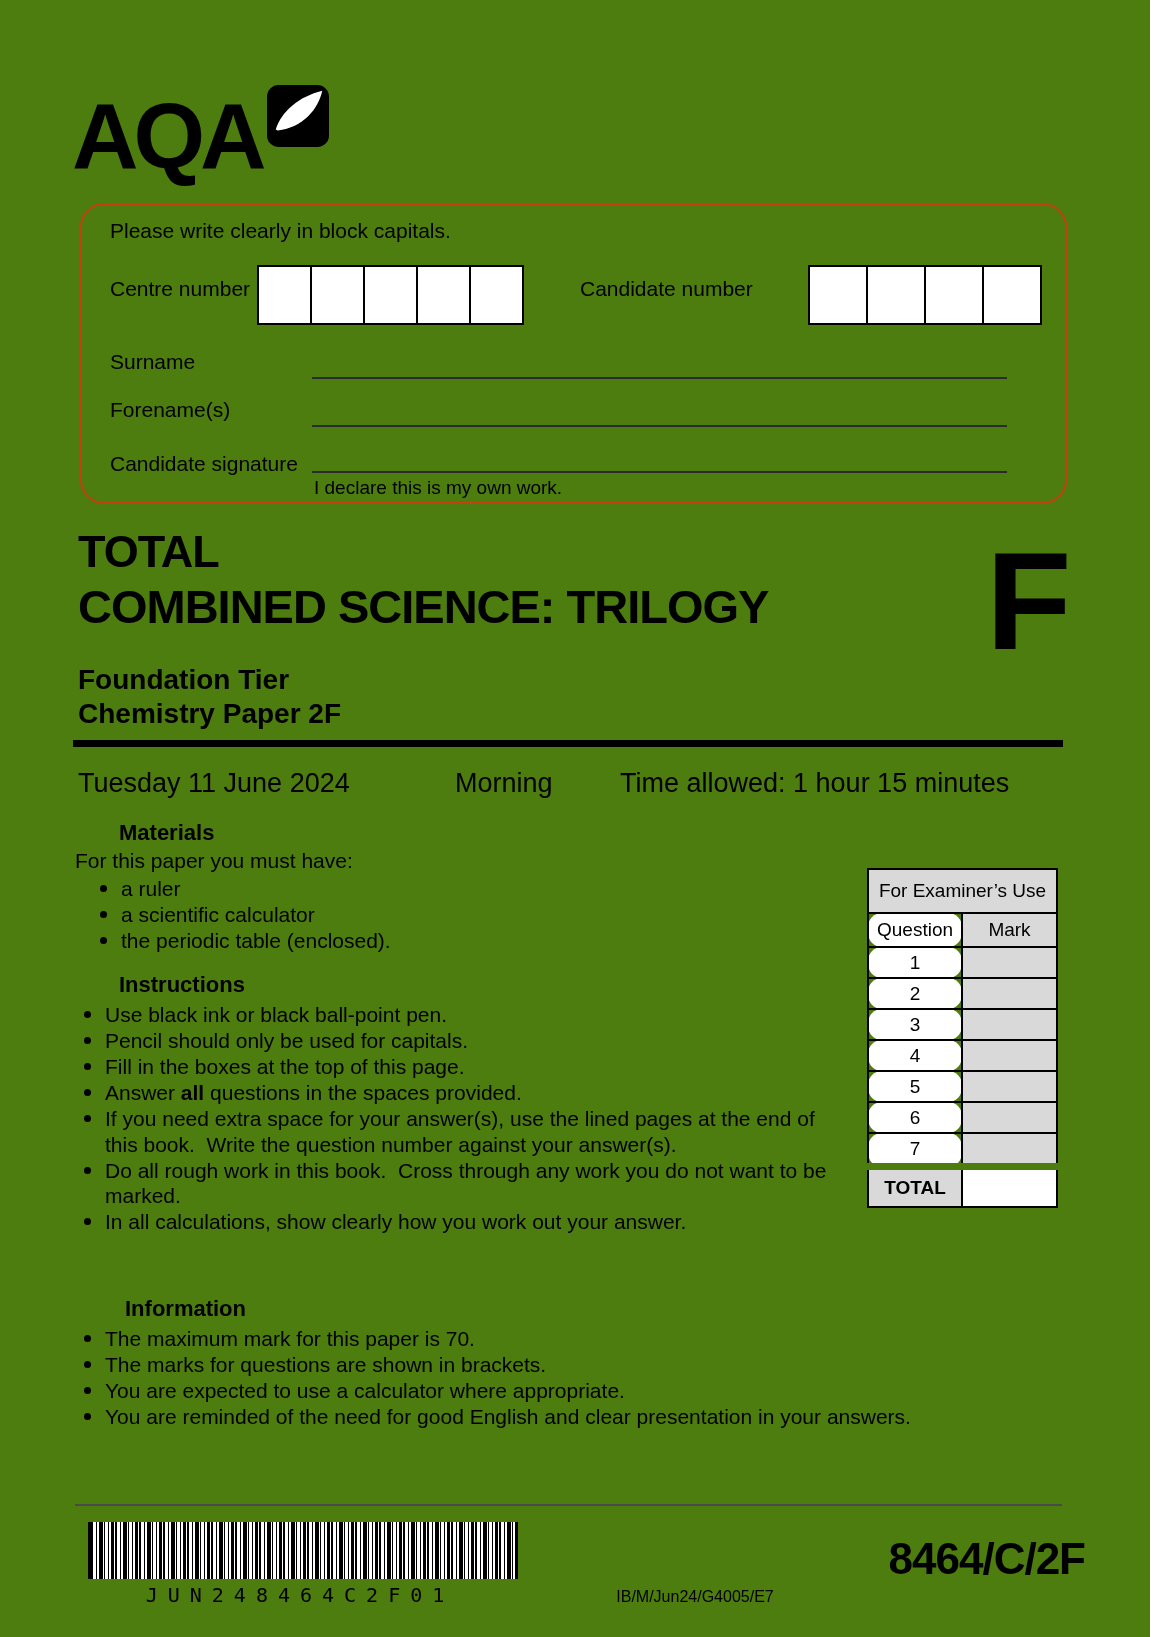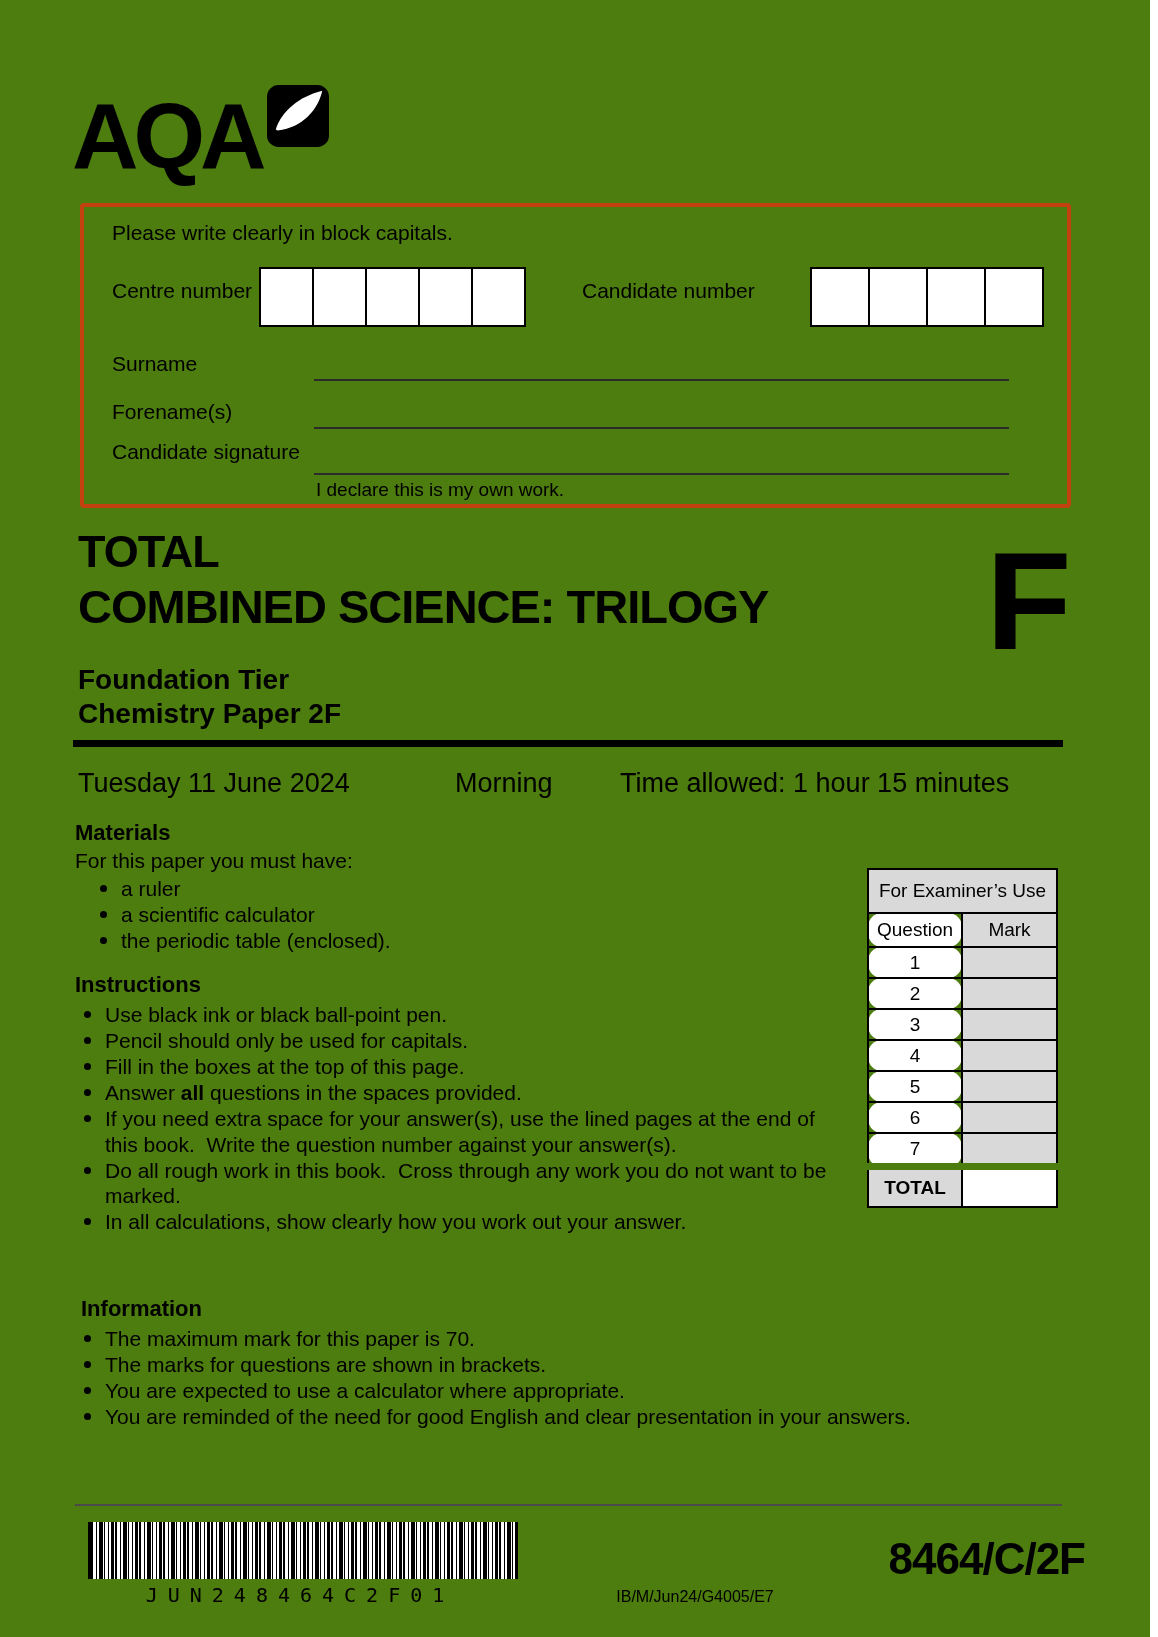"Please write clearly in block" .cand-box { border: 4px solid #c2410c -> 2px solid #c2410c; border-radius: 4px -> 24px }
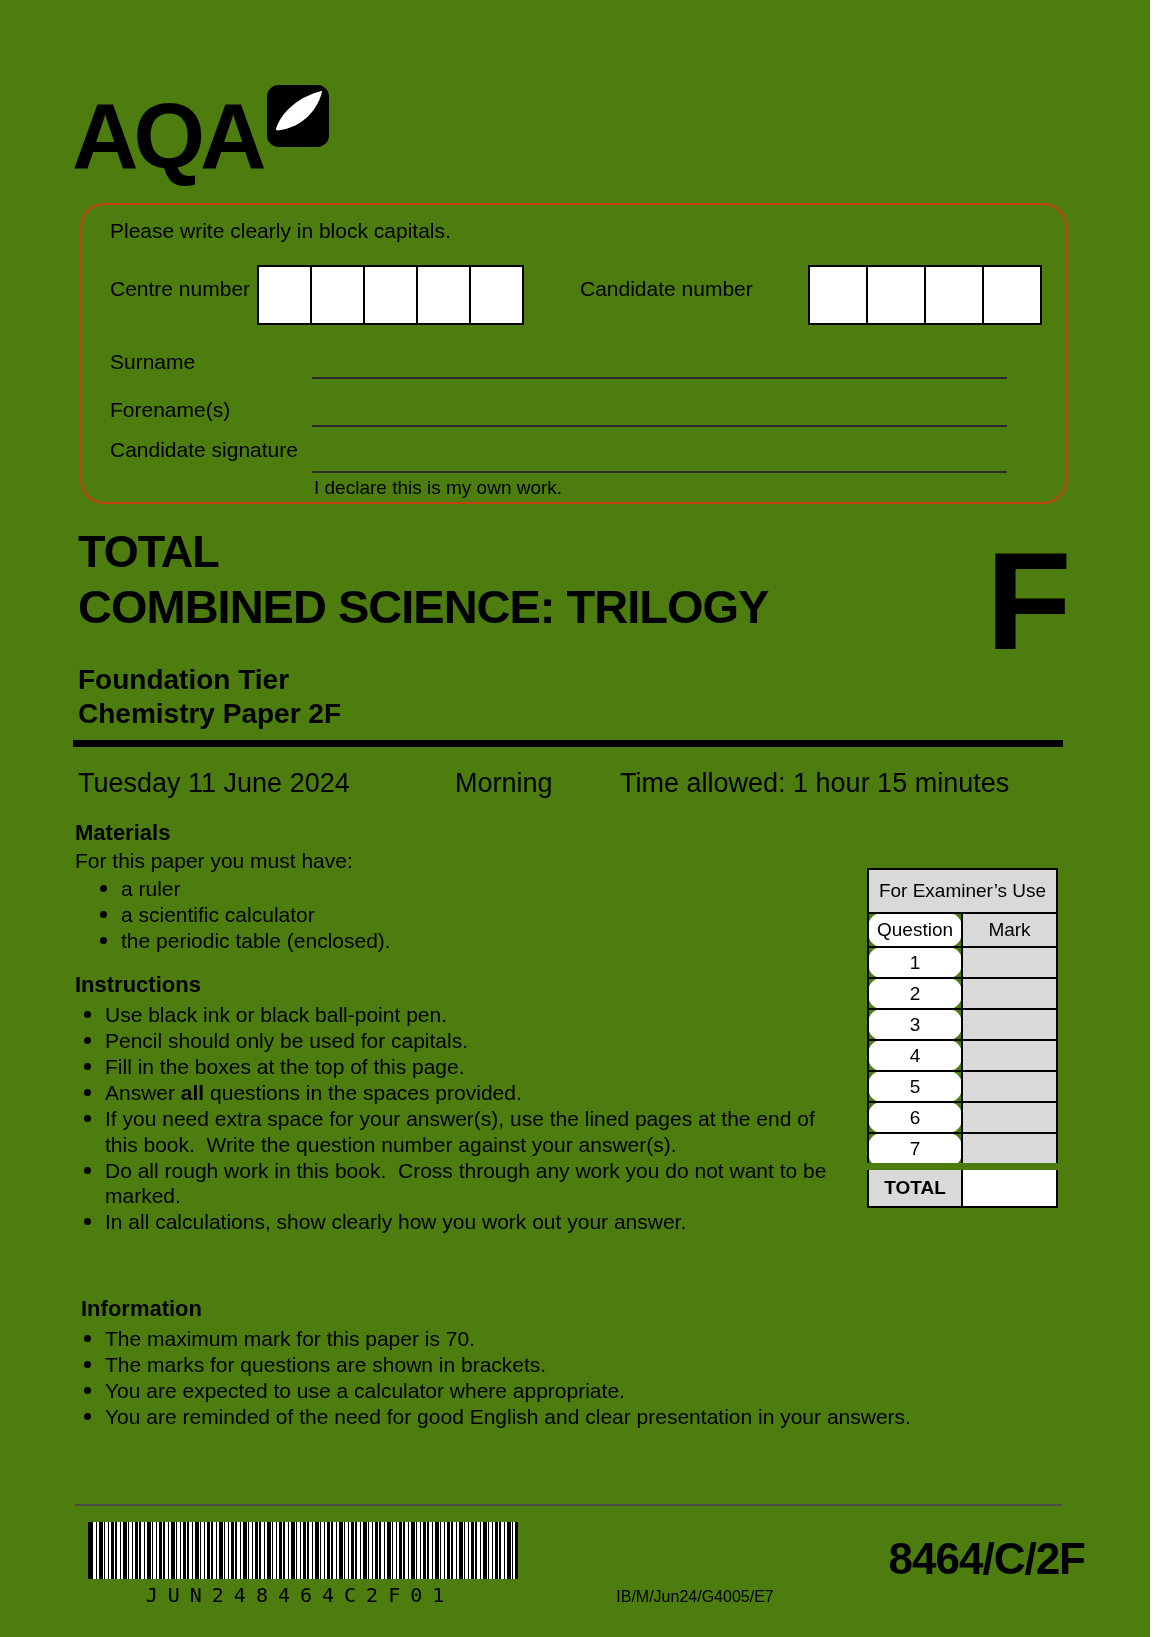"Candidate signature" div.abs { top: 233px -> 247px }
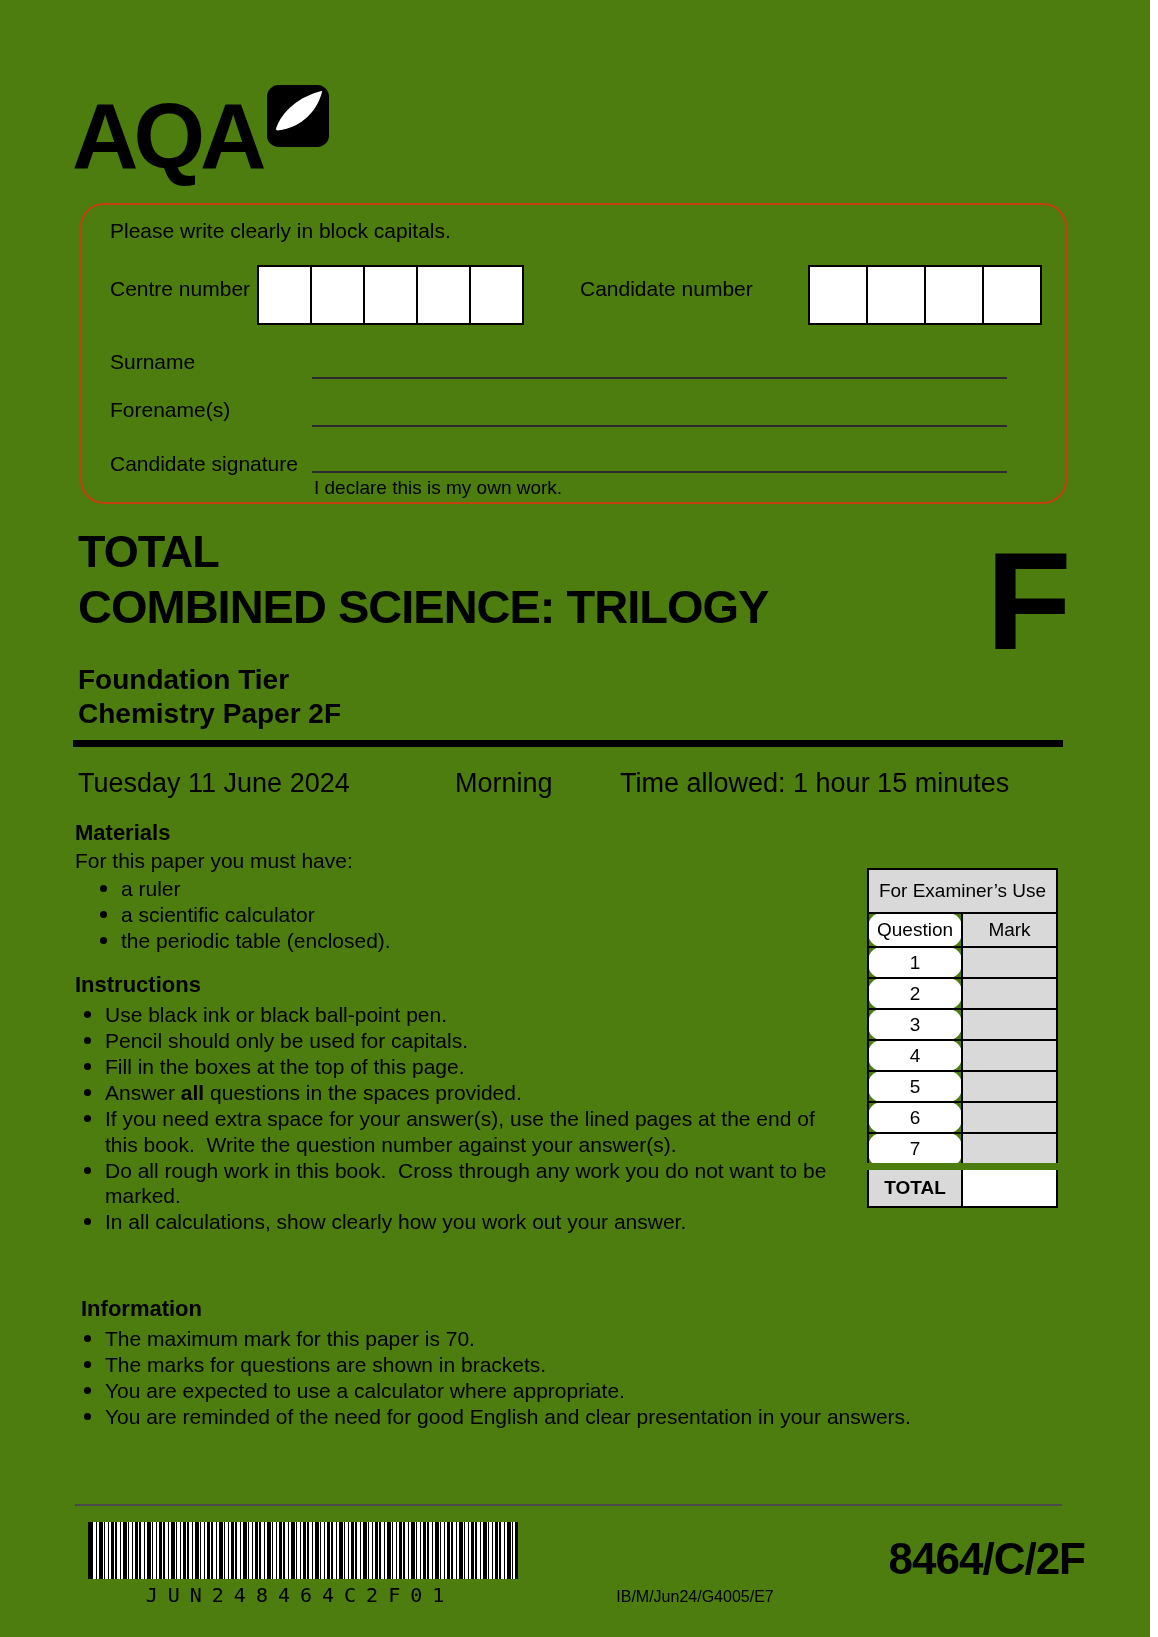"Materials" .sec-h { margin-left: none -> 44px }
